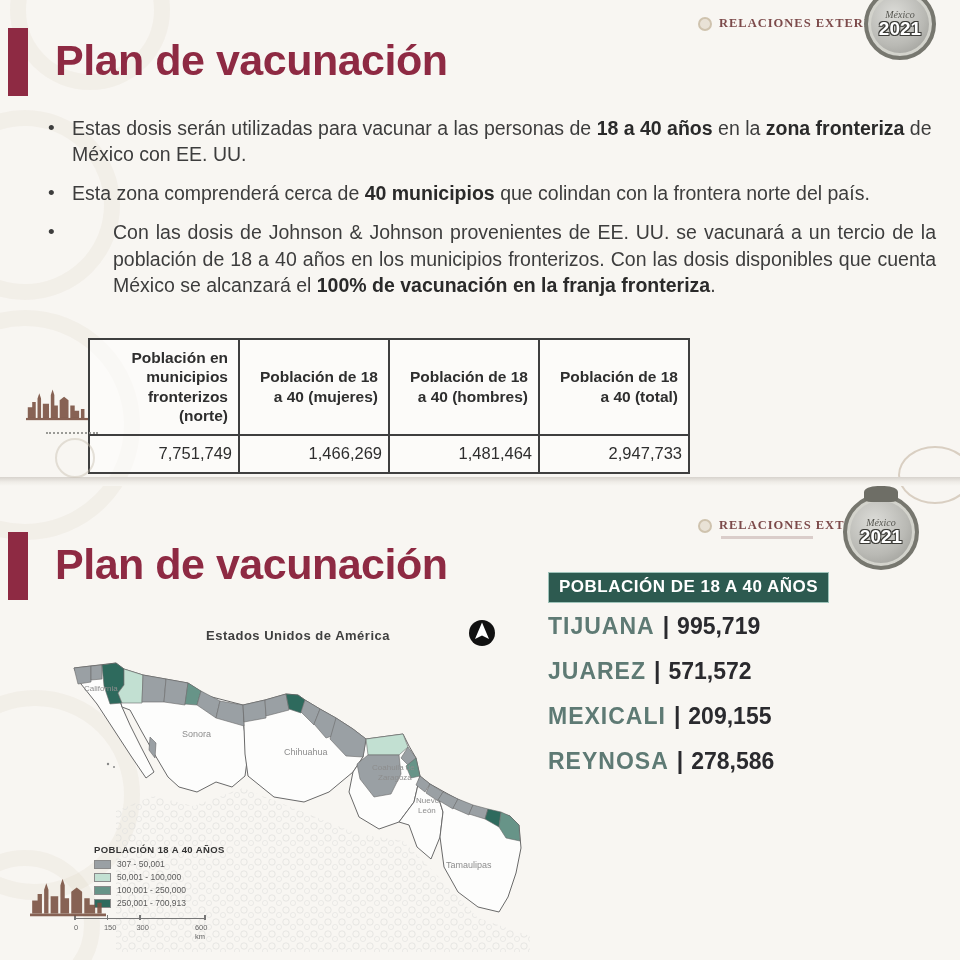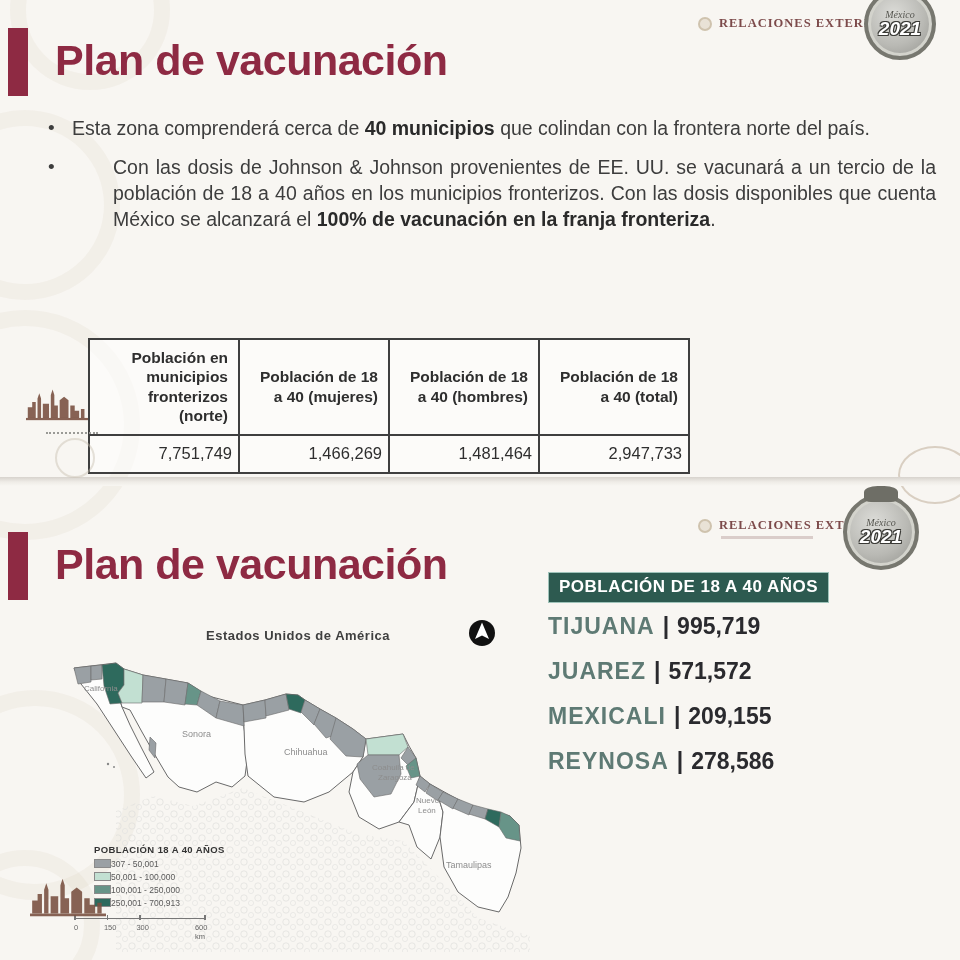"2021" .badge-year { font-style: italic -> none }
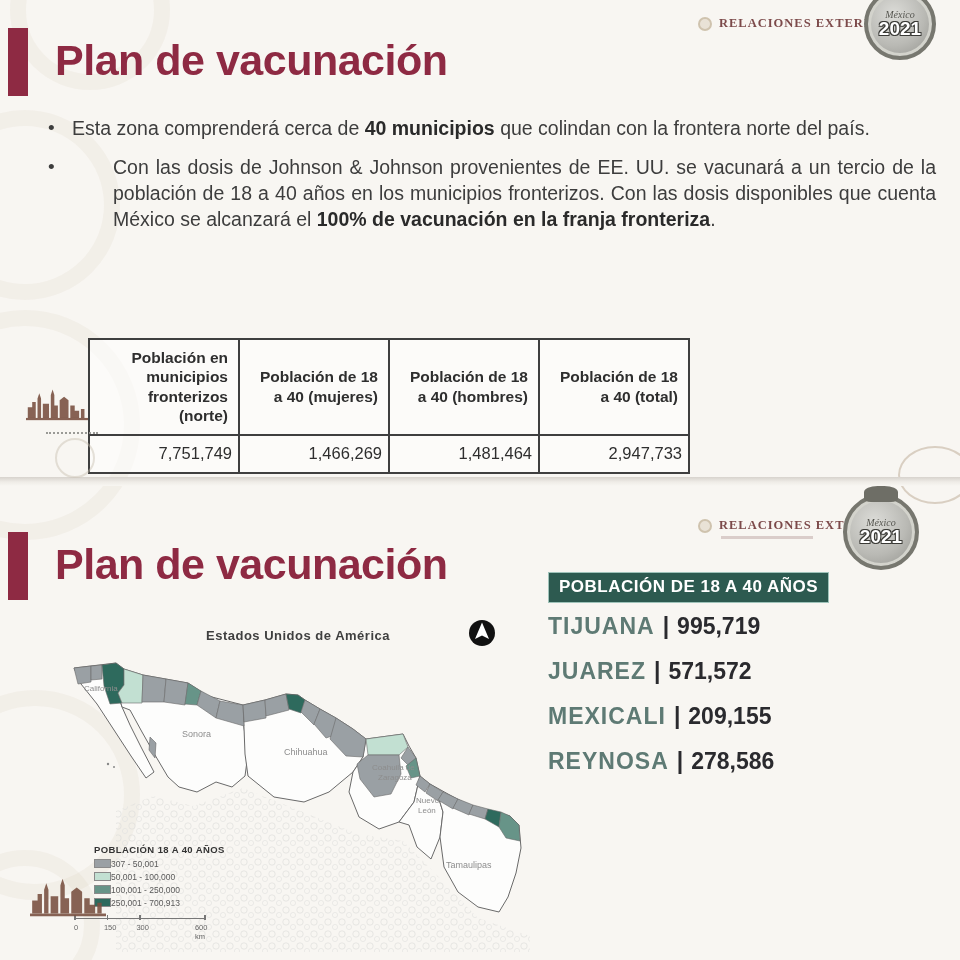"Estas dosis serán utilizadas para" li { html: none -> <li> <span></span> <p><span>Estas dosis serán utilizadas para vacunar a las personas de </span><b>18 a 40 años</b><span> en la </span><b>zona fronteriza</b><span> de México con EE. UU.</span></p> </li> }
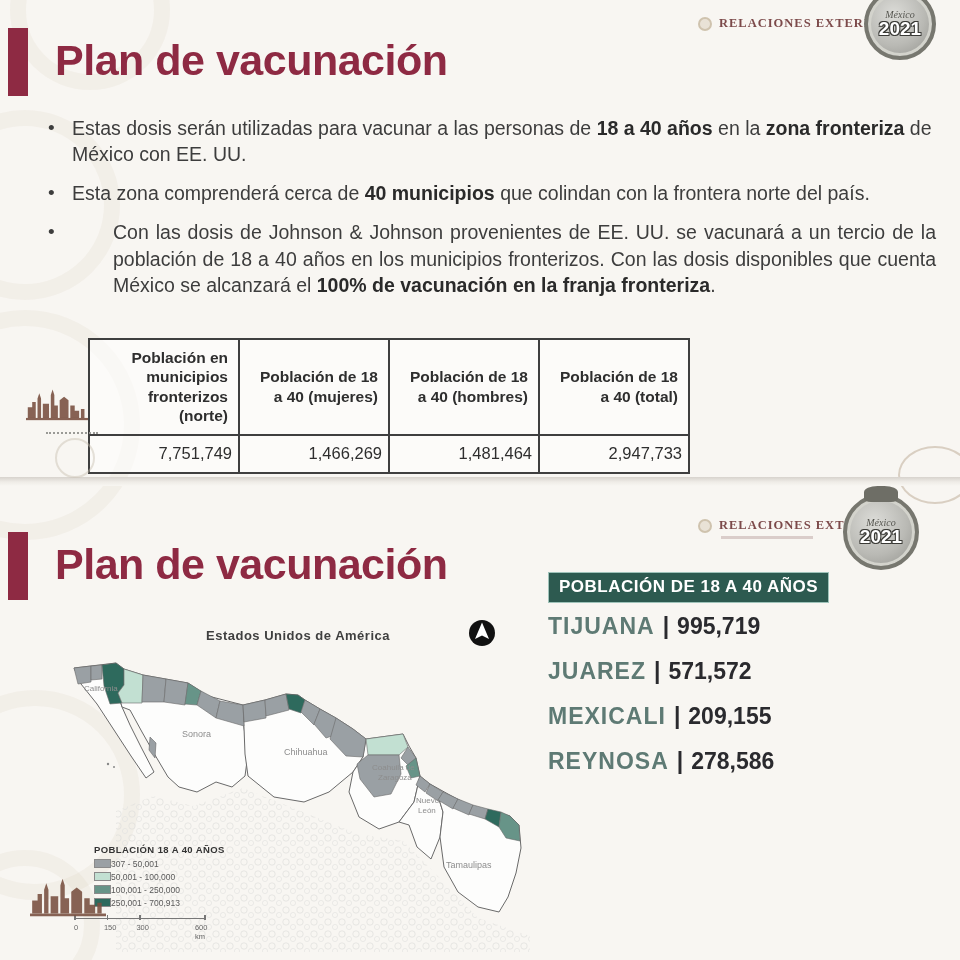"307 - 50,001" .legend-row { align-items: flex-start -> center; gap: none -> 6px }
